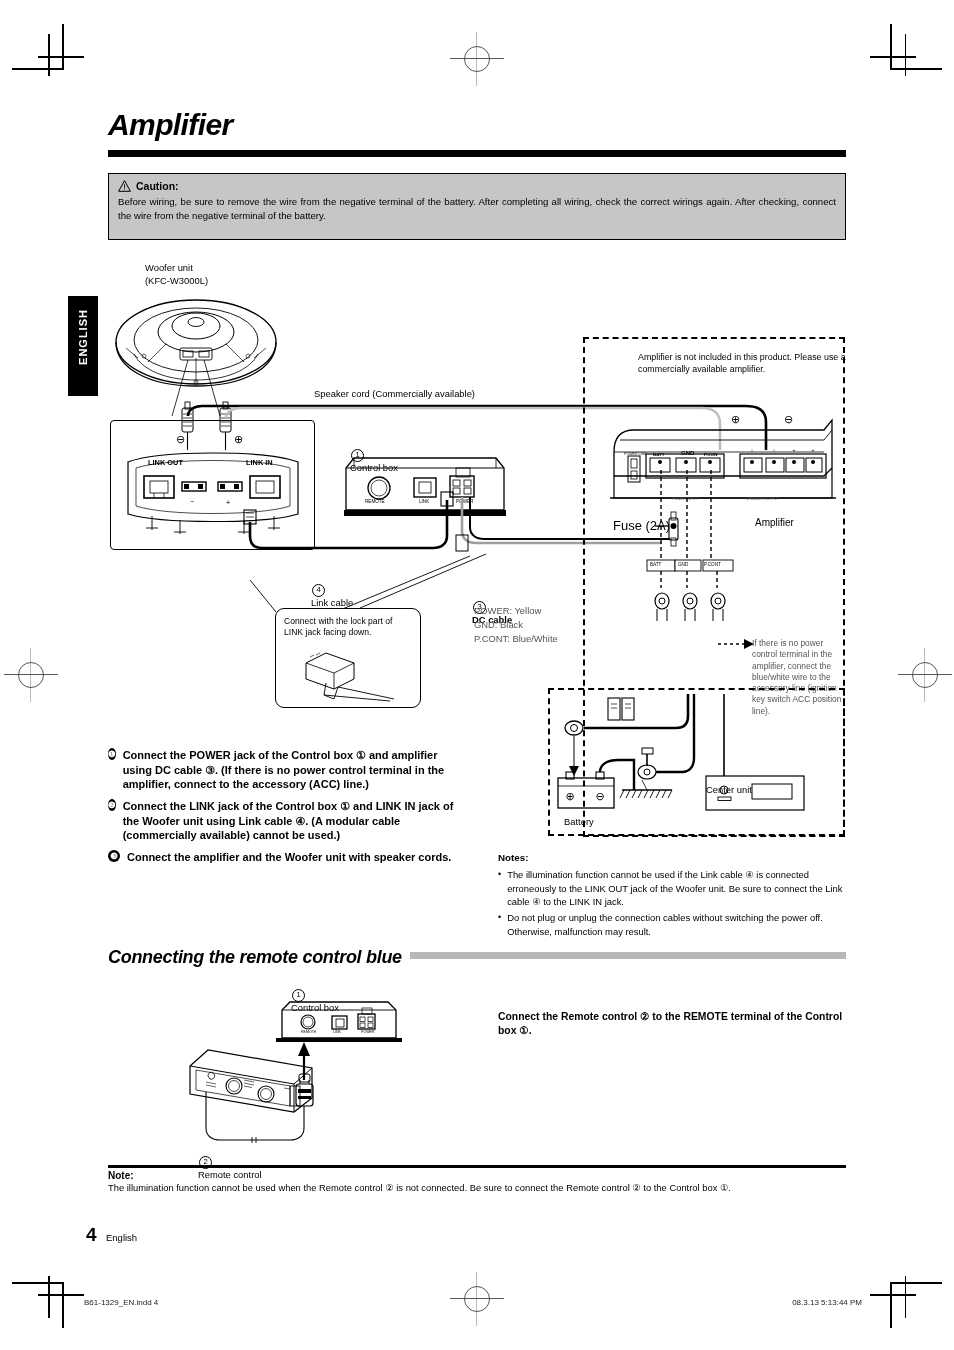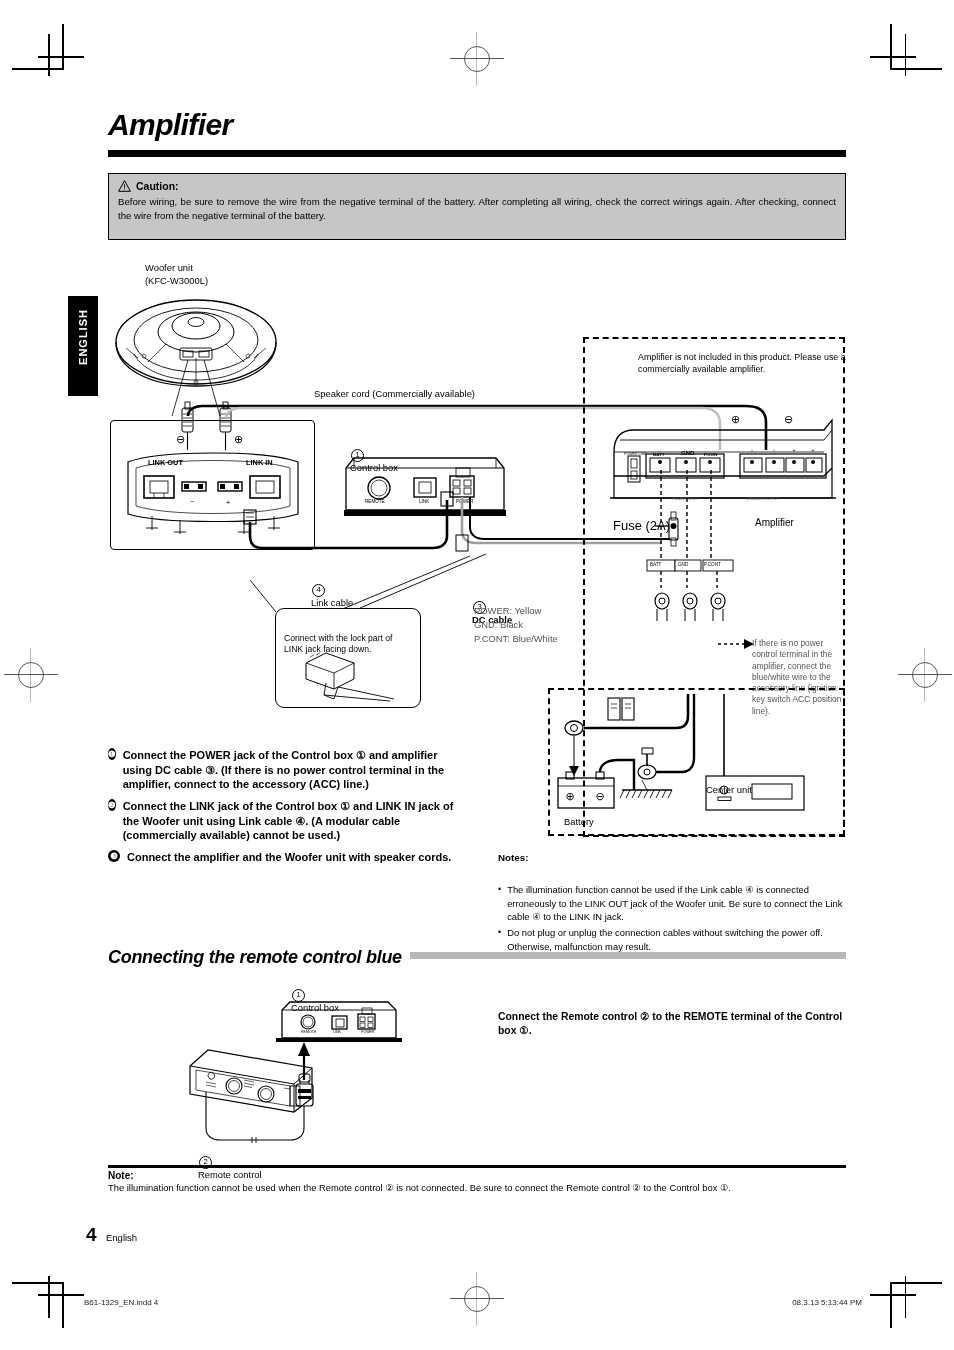"Connect with the lock part" .callout { padding: 24px 8px -> 7px 8px }
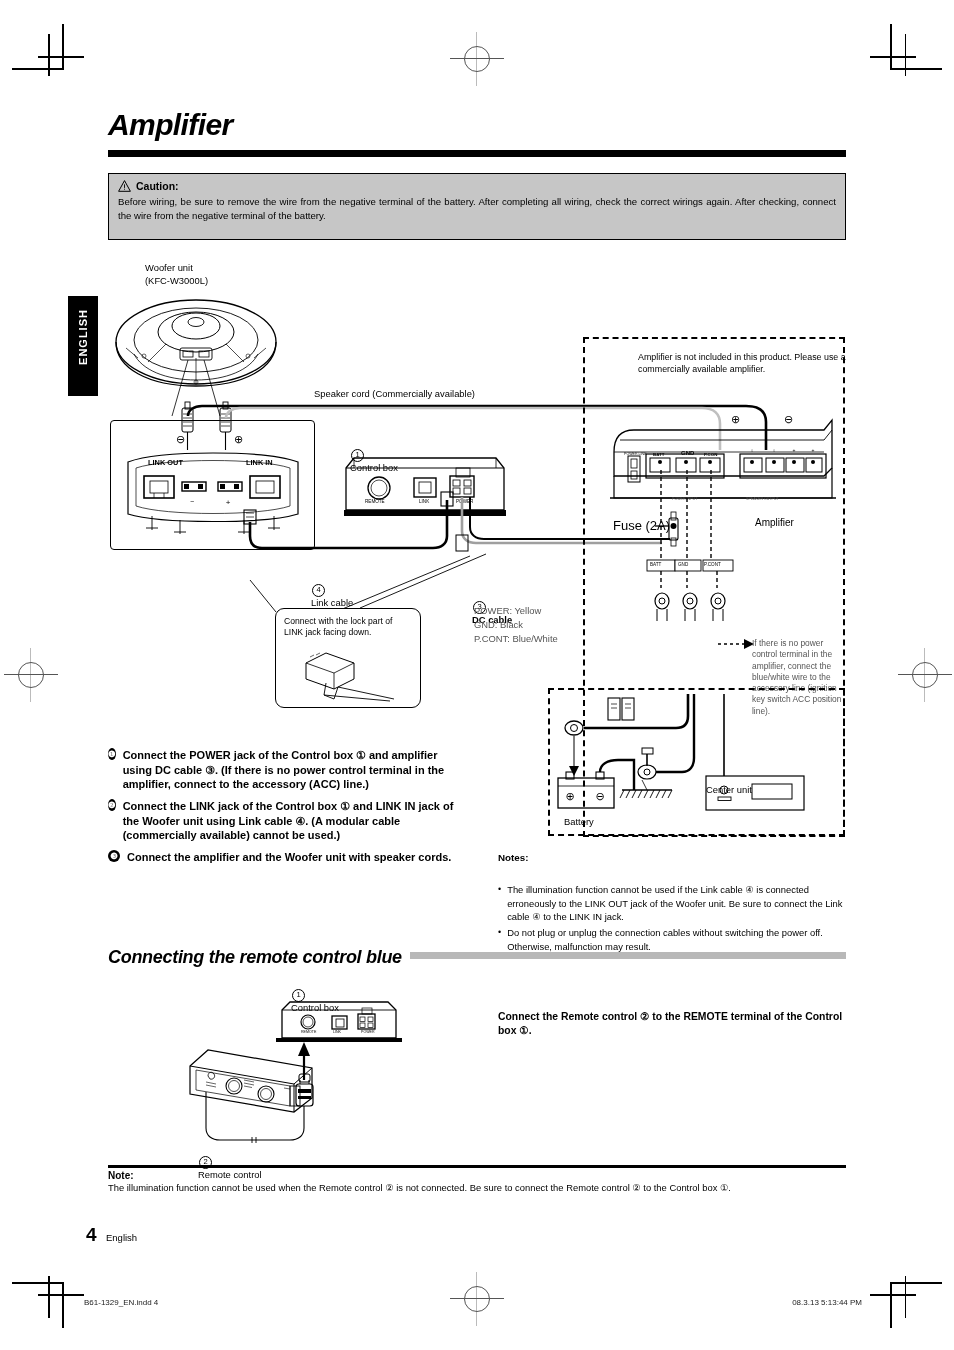"Notes:" .notes-title { margin-bottom: 20px -> 5px }
